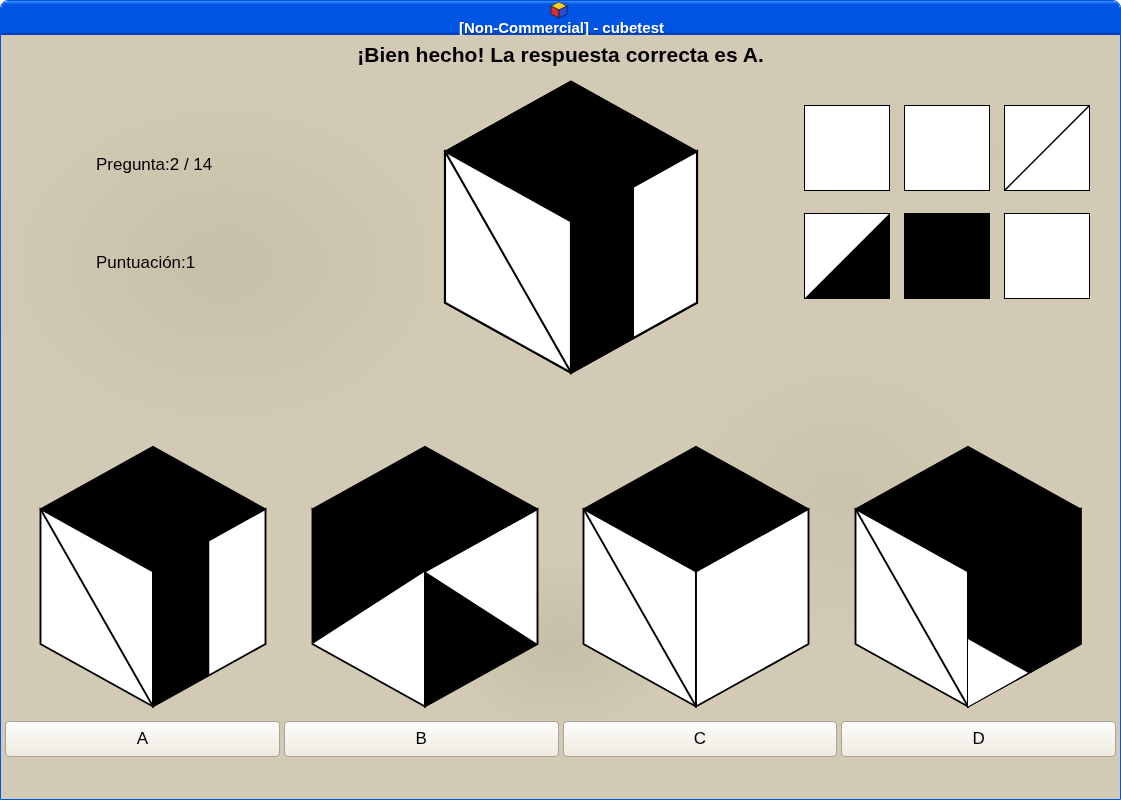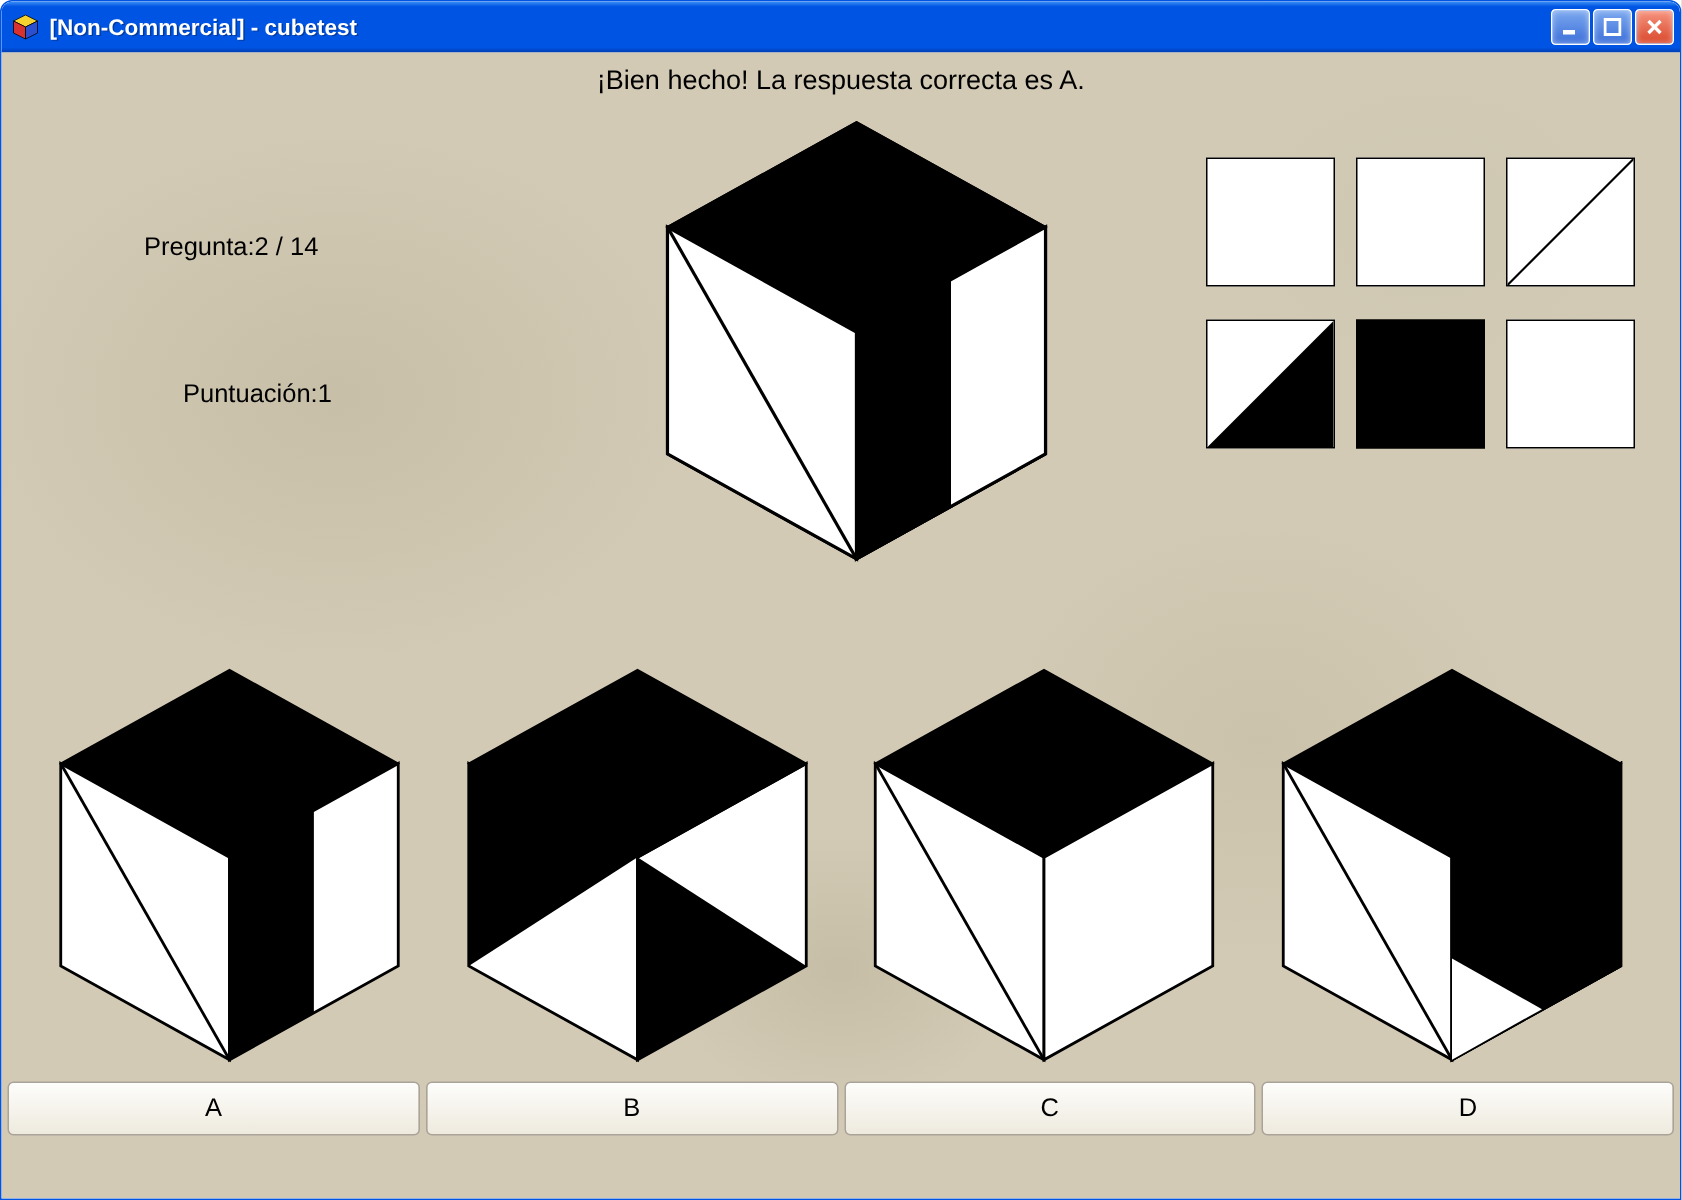"[Non-Commercial] - cubetest" .titlebar { flex-direction: none -> column }
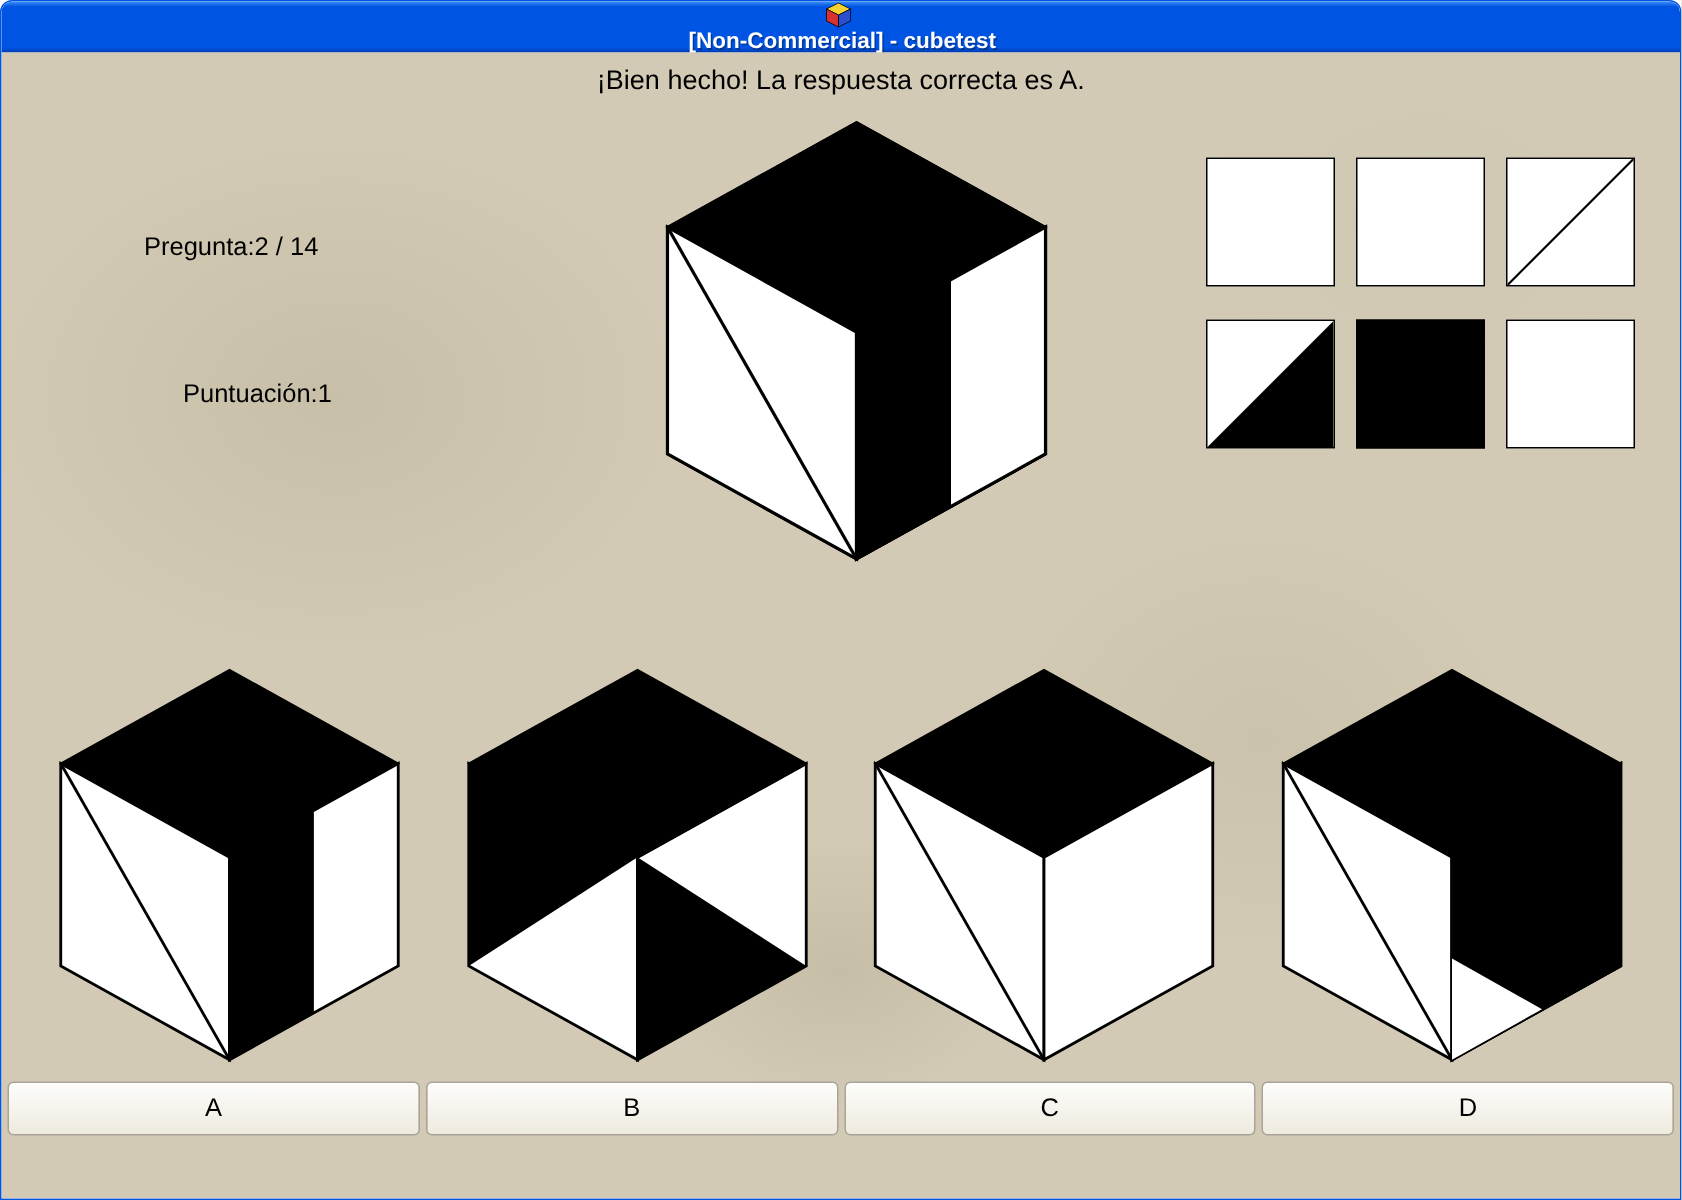"¡Bien hecho! La respuesta correcta" .feedback { font-size: 18px -> 21px; font-weight: none -> bold }
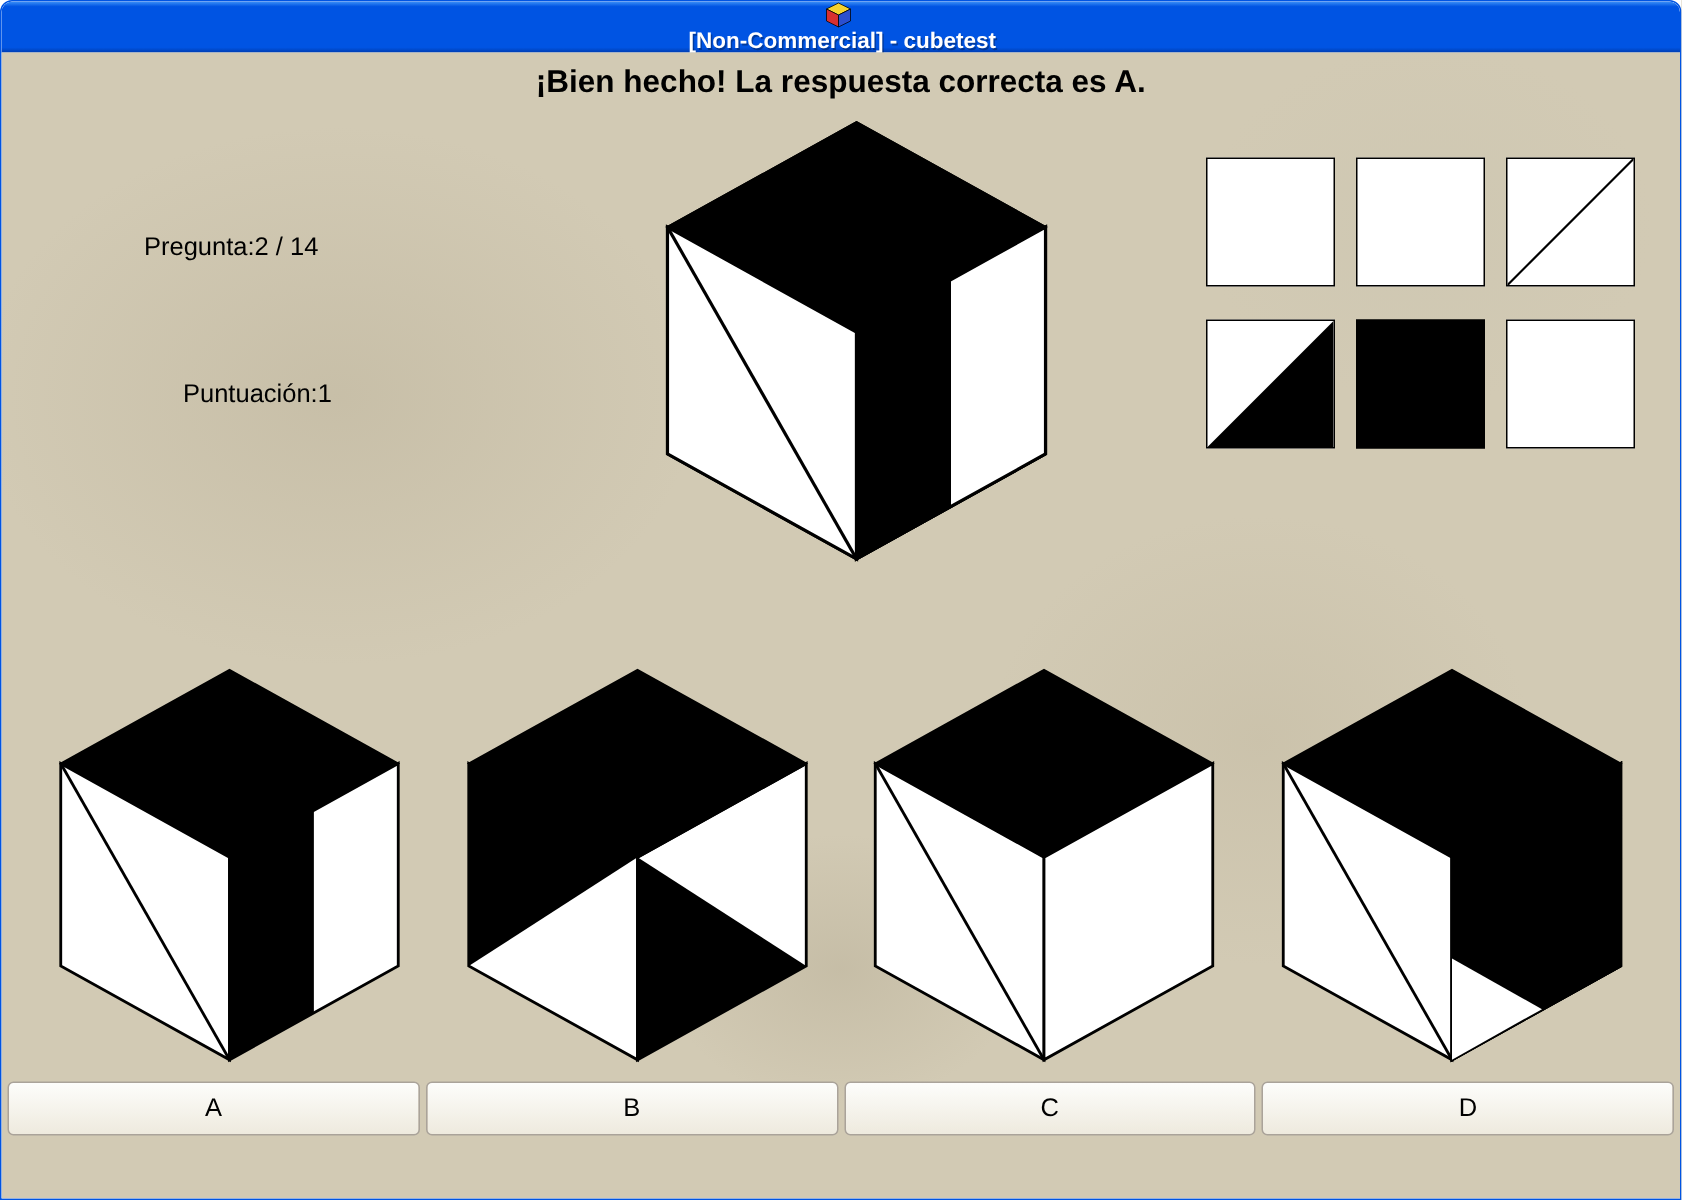"Puntuación:1" .infoblock .row2 { margin-left: 26px -> none }
